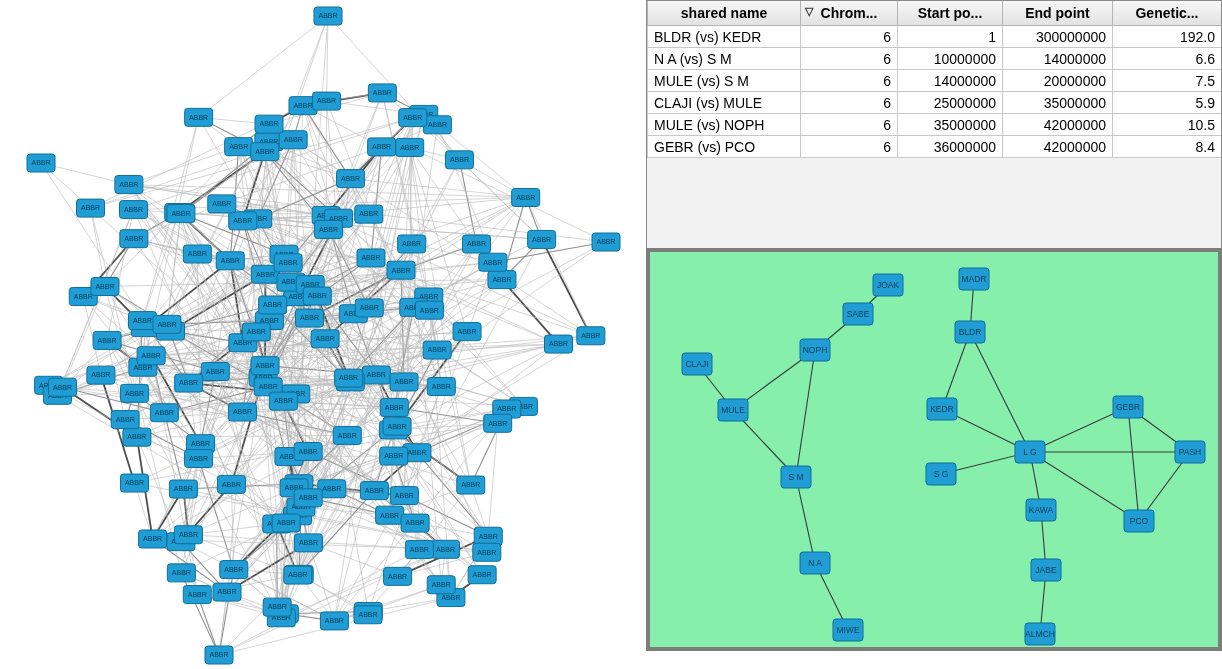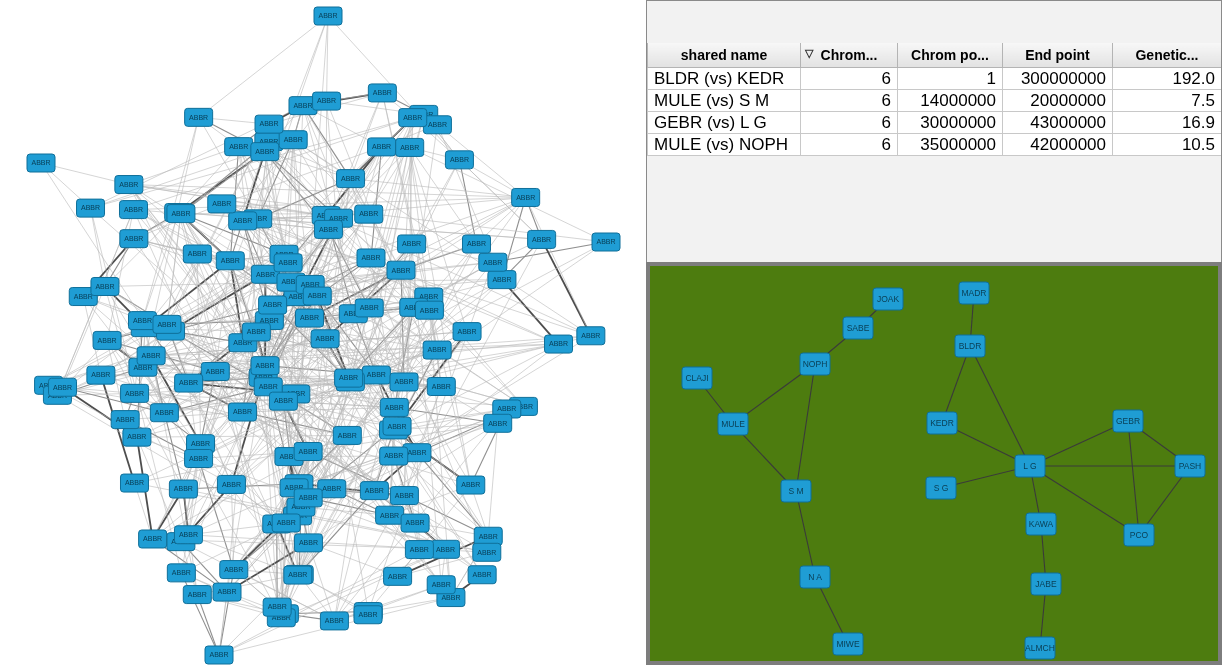"shared name" table.data-table { margin-top: 42px -> none }
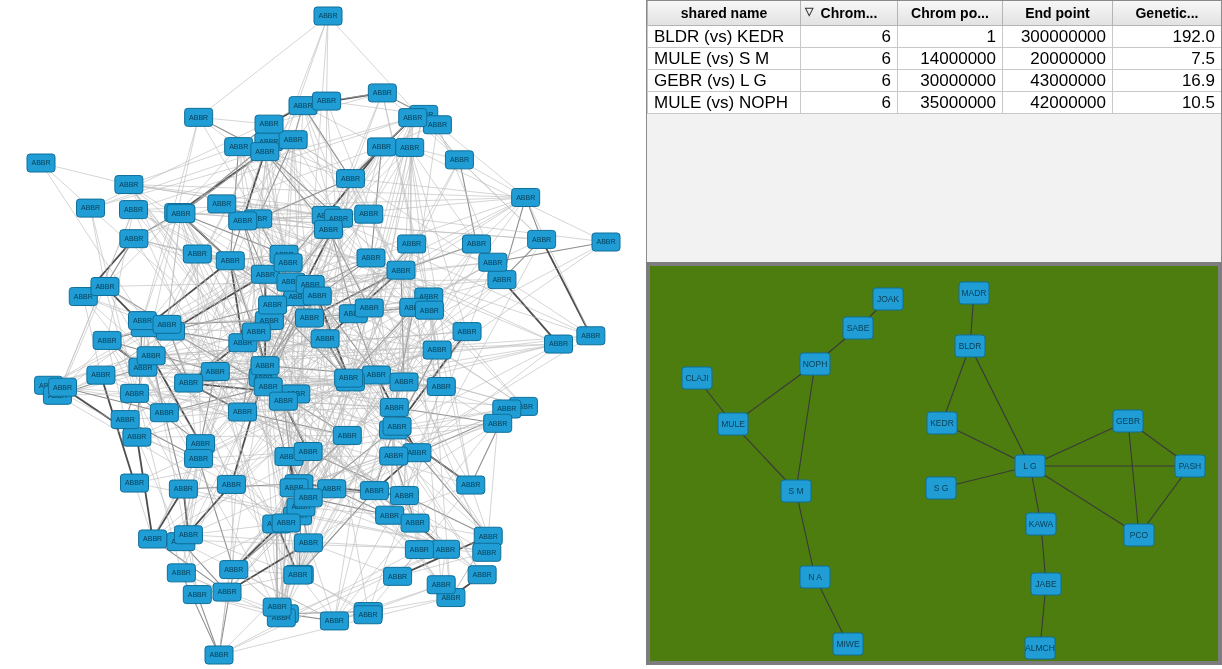"Chrom po..." span { text: Chrom -> Start }
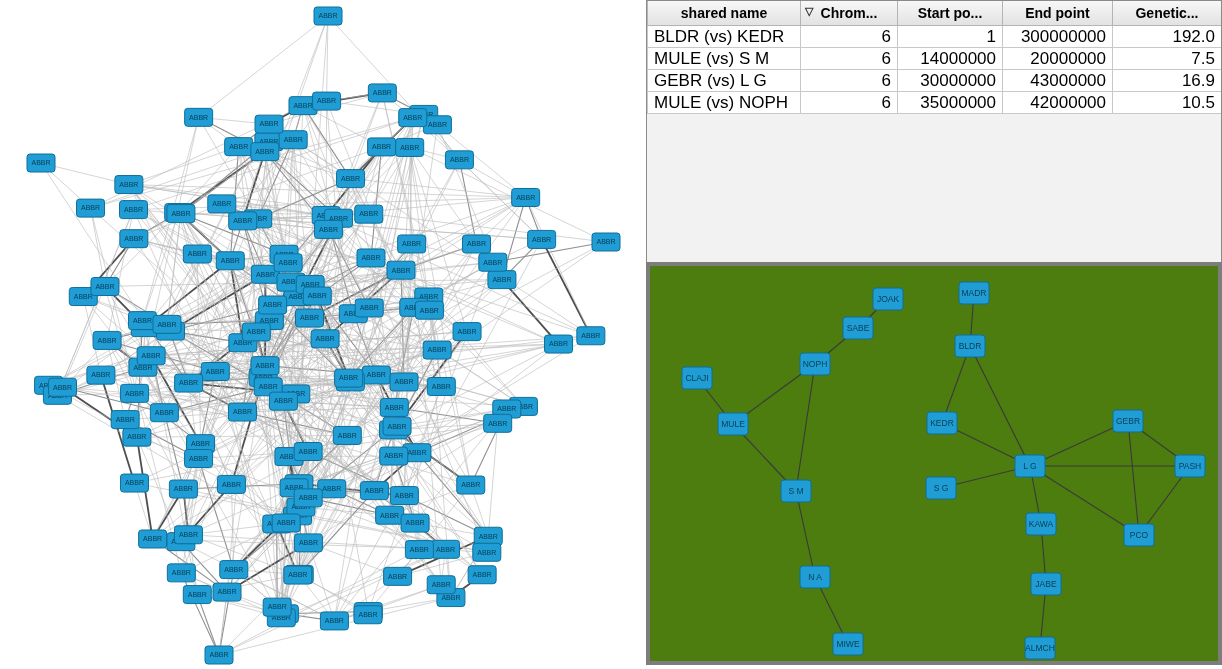"BLDR (vs) KEDR" table.data-table td { font-size: 17px -> 14px }
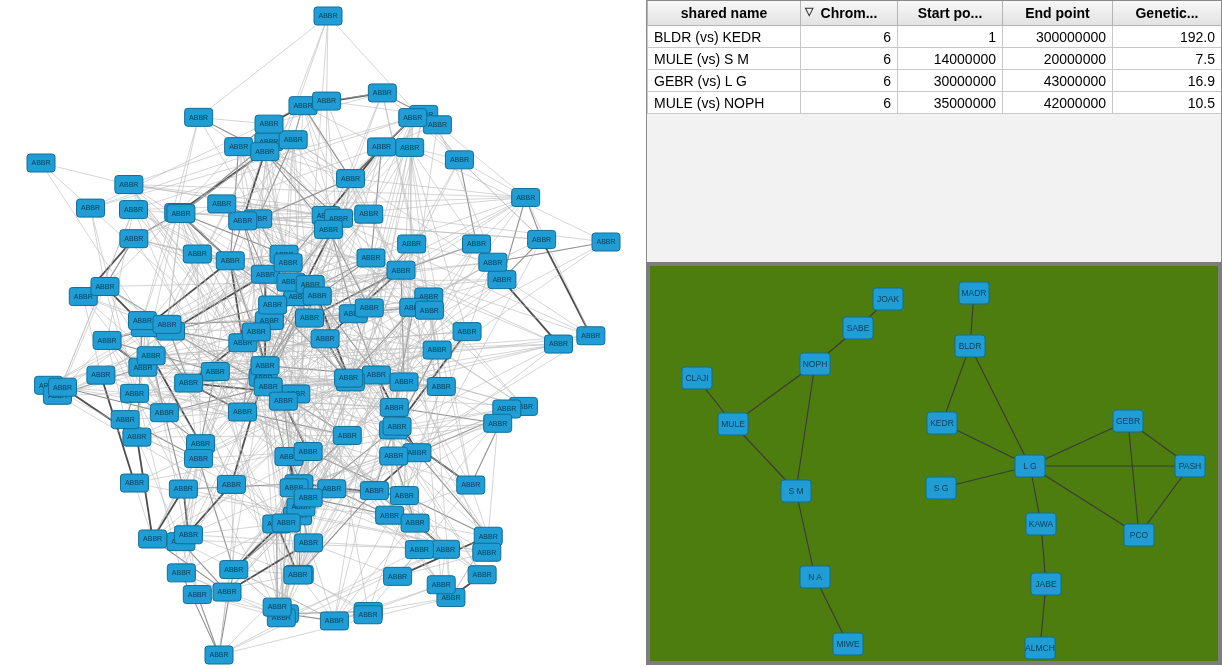"N A (vs) S M" tr { html: none -> <tr> <td>N A (vs) S M</td> <td>6</td> <td>10000000</td> <td>14000000</td> <td>6.6</td> </tr> }
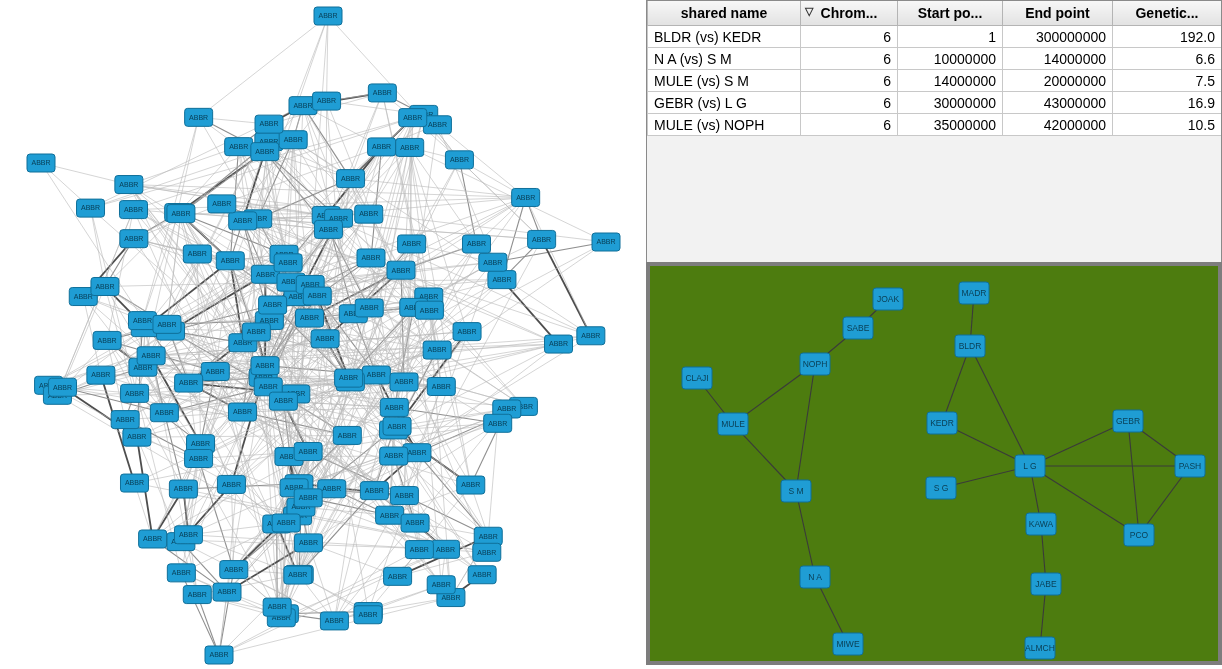"CLAJI (vs) MULE" tr { html: none -> <tr> <td>CLAJI (vs) MULE</td> <td>6</td> <td>25000000</td> <td>35000000</td> <td>5.9</td> </tr> }
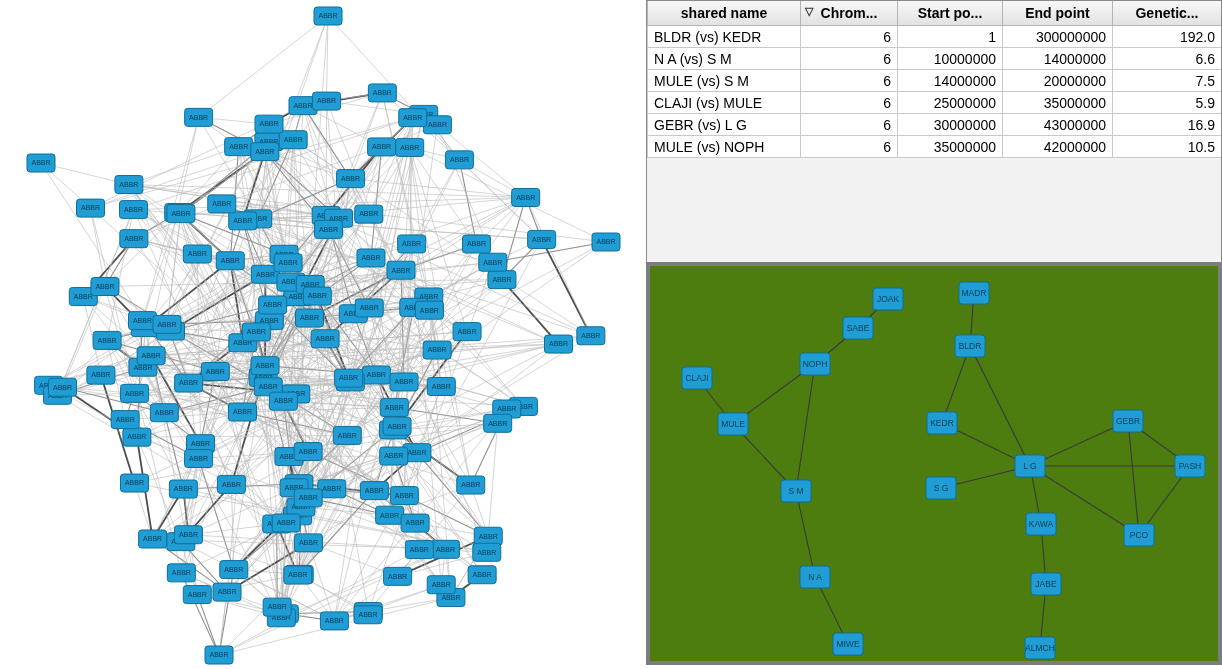"GEBR (vs) L G" tr { html: <tr> <td>GEBR (vs) L G</td> <td>6</td> <td>30000000</td> <td>43000000</td> <td>16.9</td> </tr> -> none }
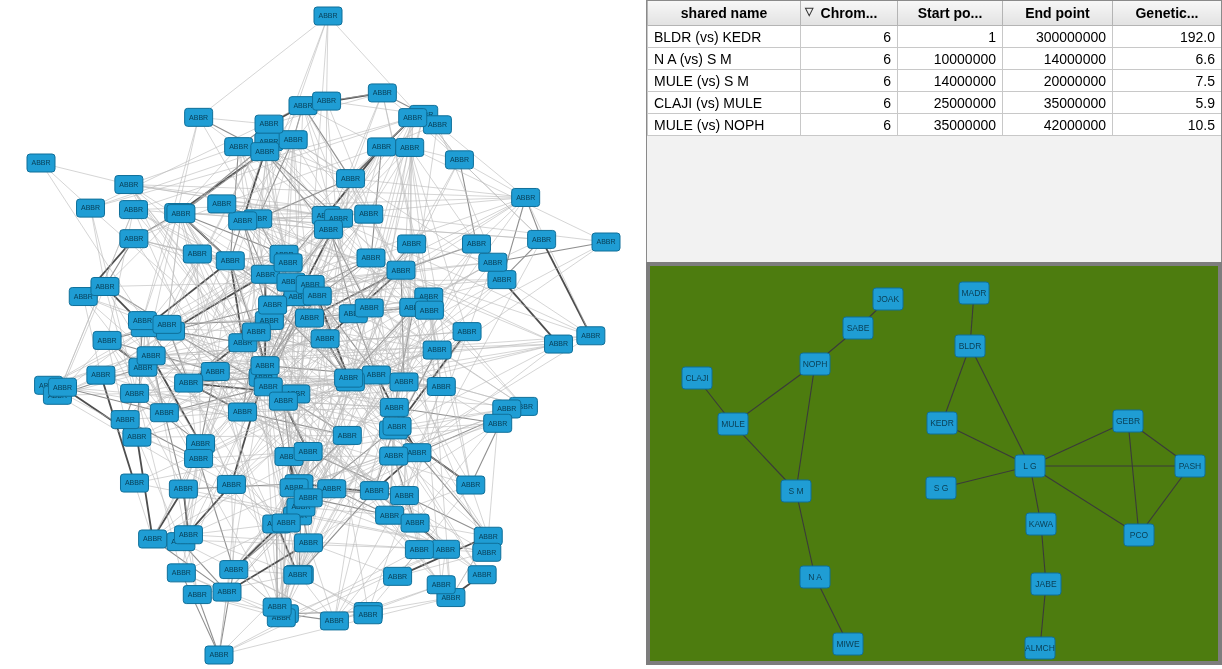"GEBR (vs) PCO" tr { html: none -> <tr> <td>GEBR (vs) PCO</td> <td>6</td> <td>36000000</td> <td>42000000</td> <td>8.4</td> </tr> }
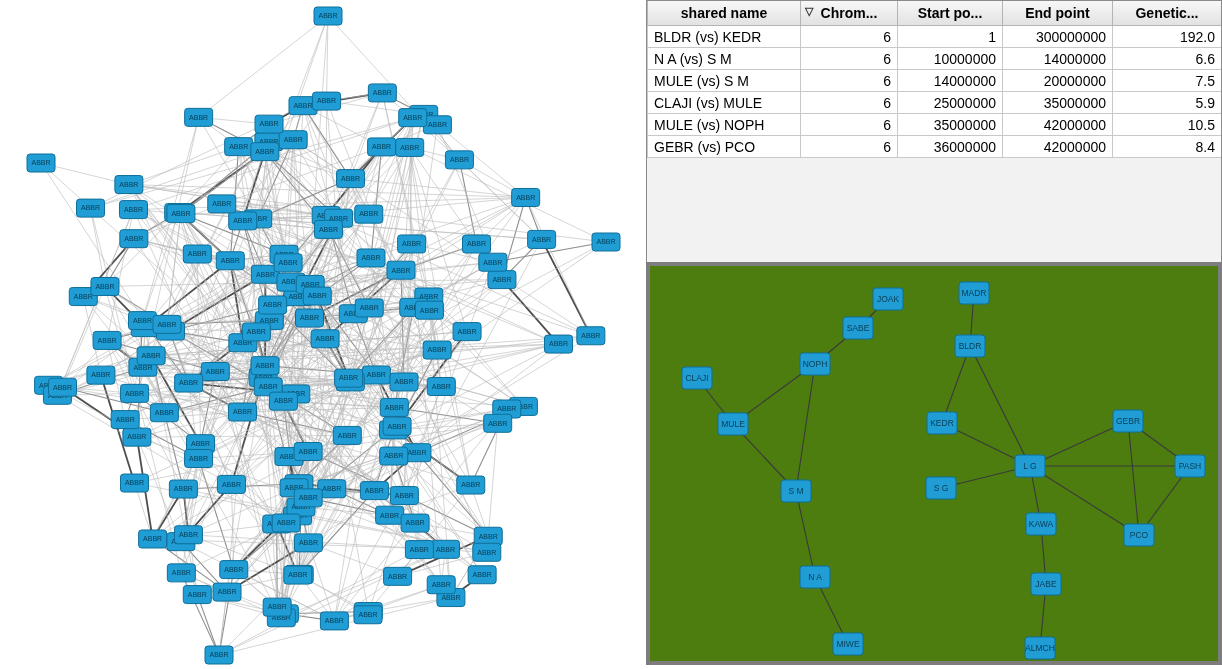"JOAK" #sub-network { background: #4d7c0f -> #86efac; top: 262px -> 248px }
